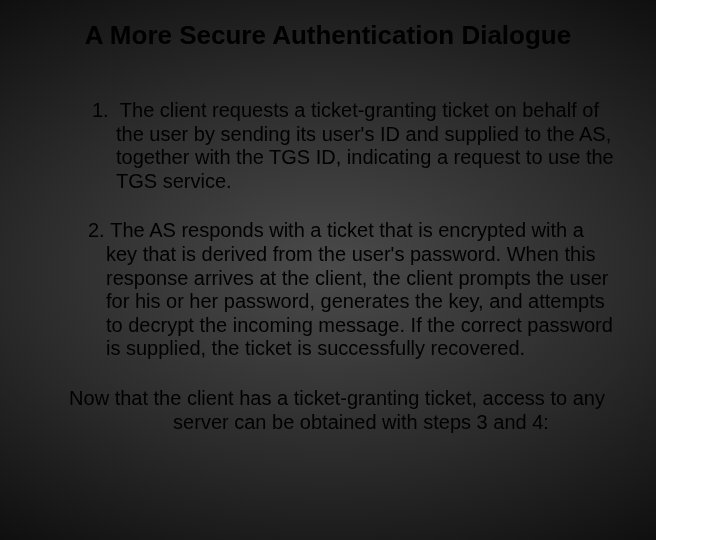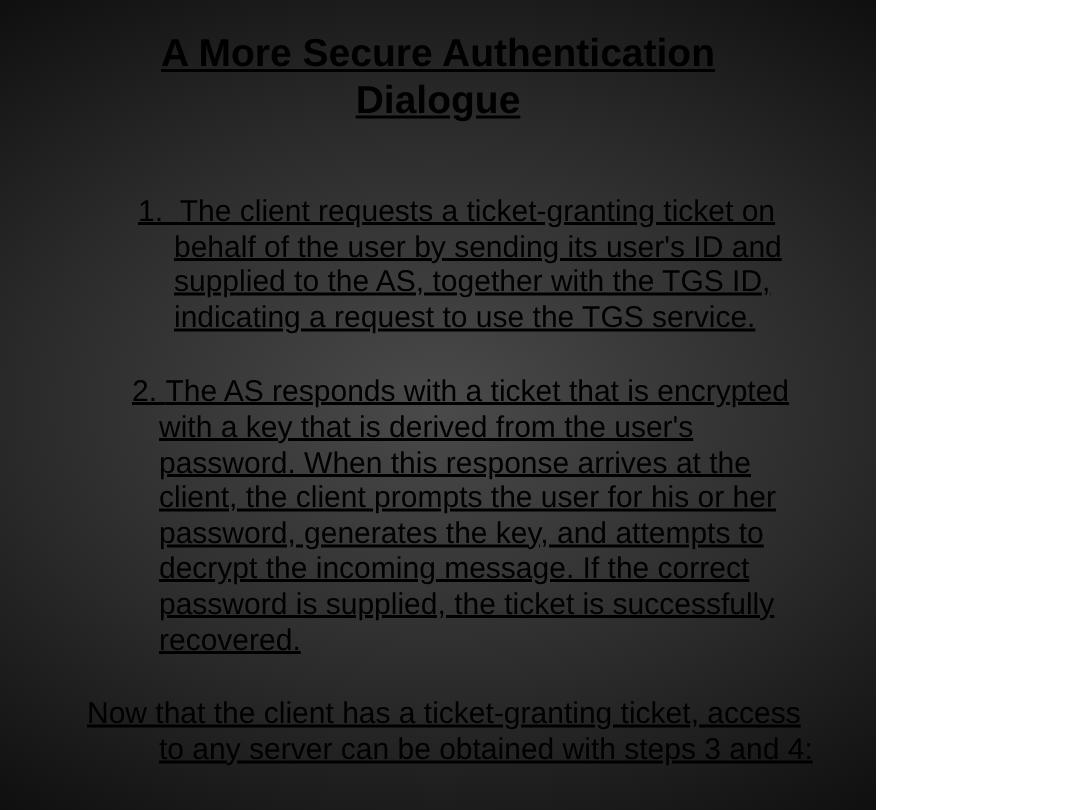"A More Secure Authentication Dialogue" .slide { text-decoration: underline -> none; width: 584px -> 656px }
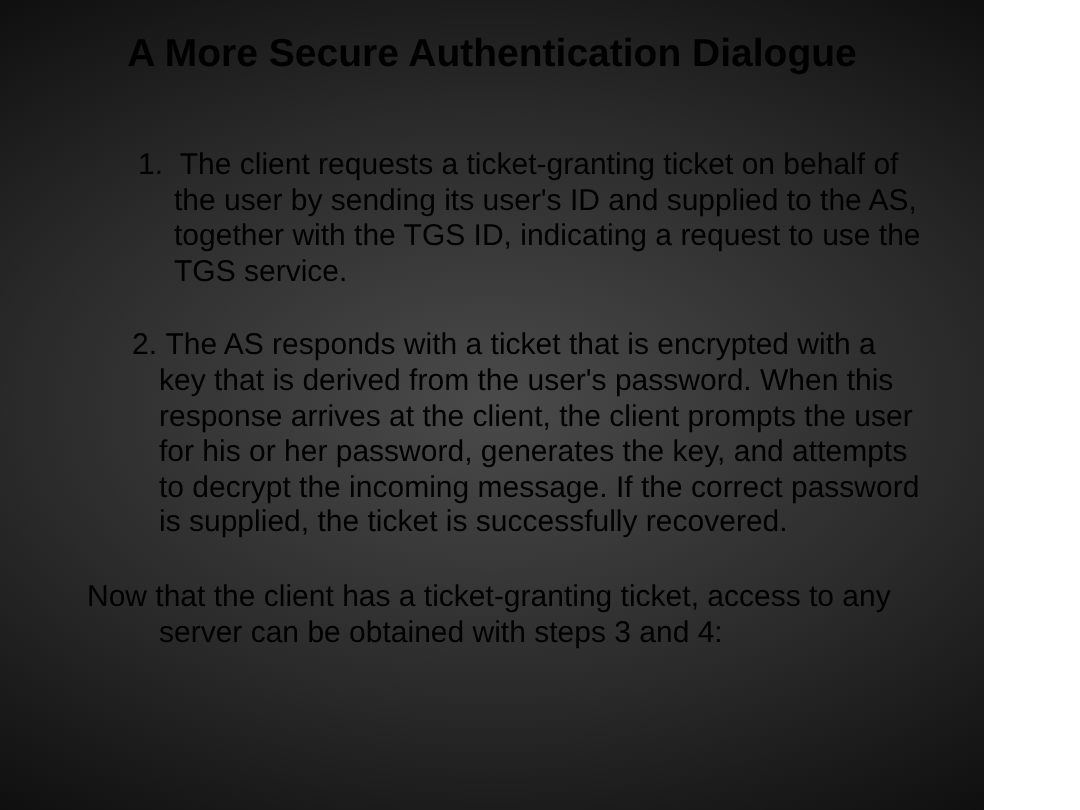"Now that the client has" .closing { text-align: none -> center }
